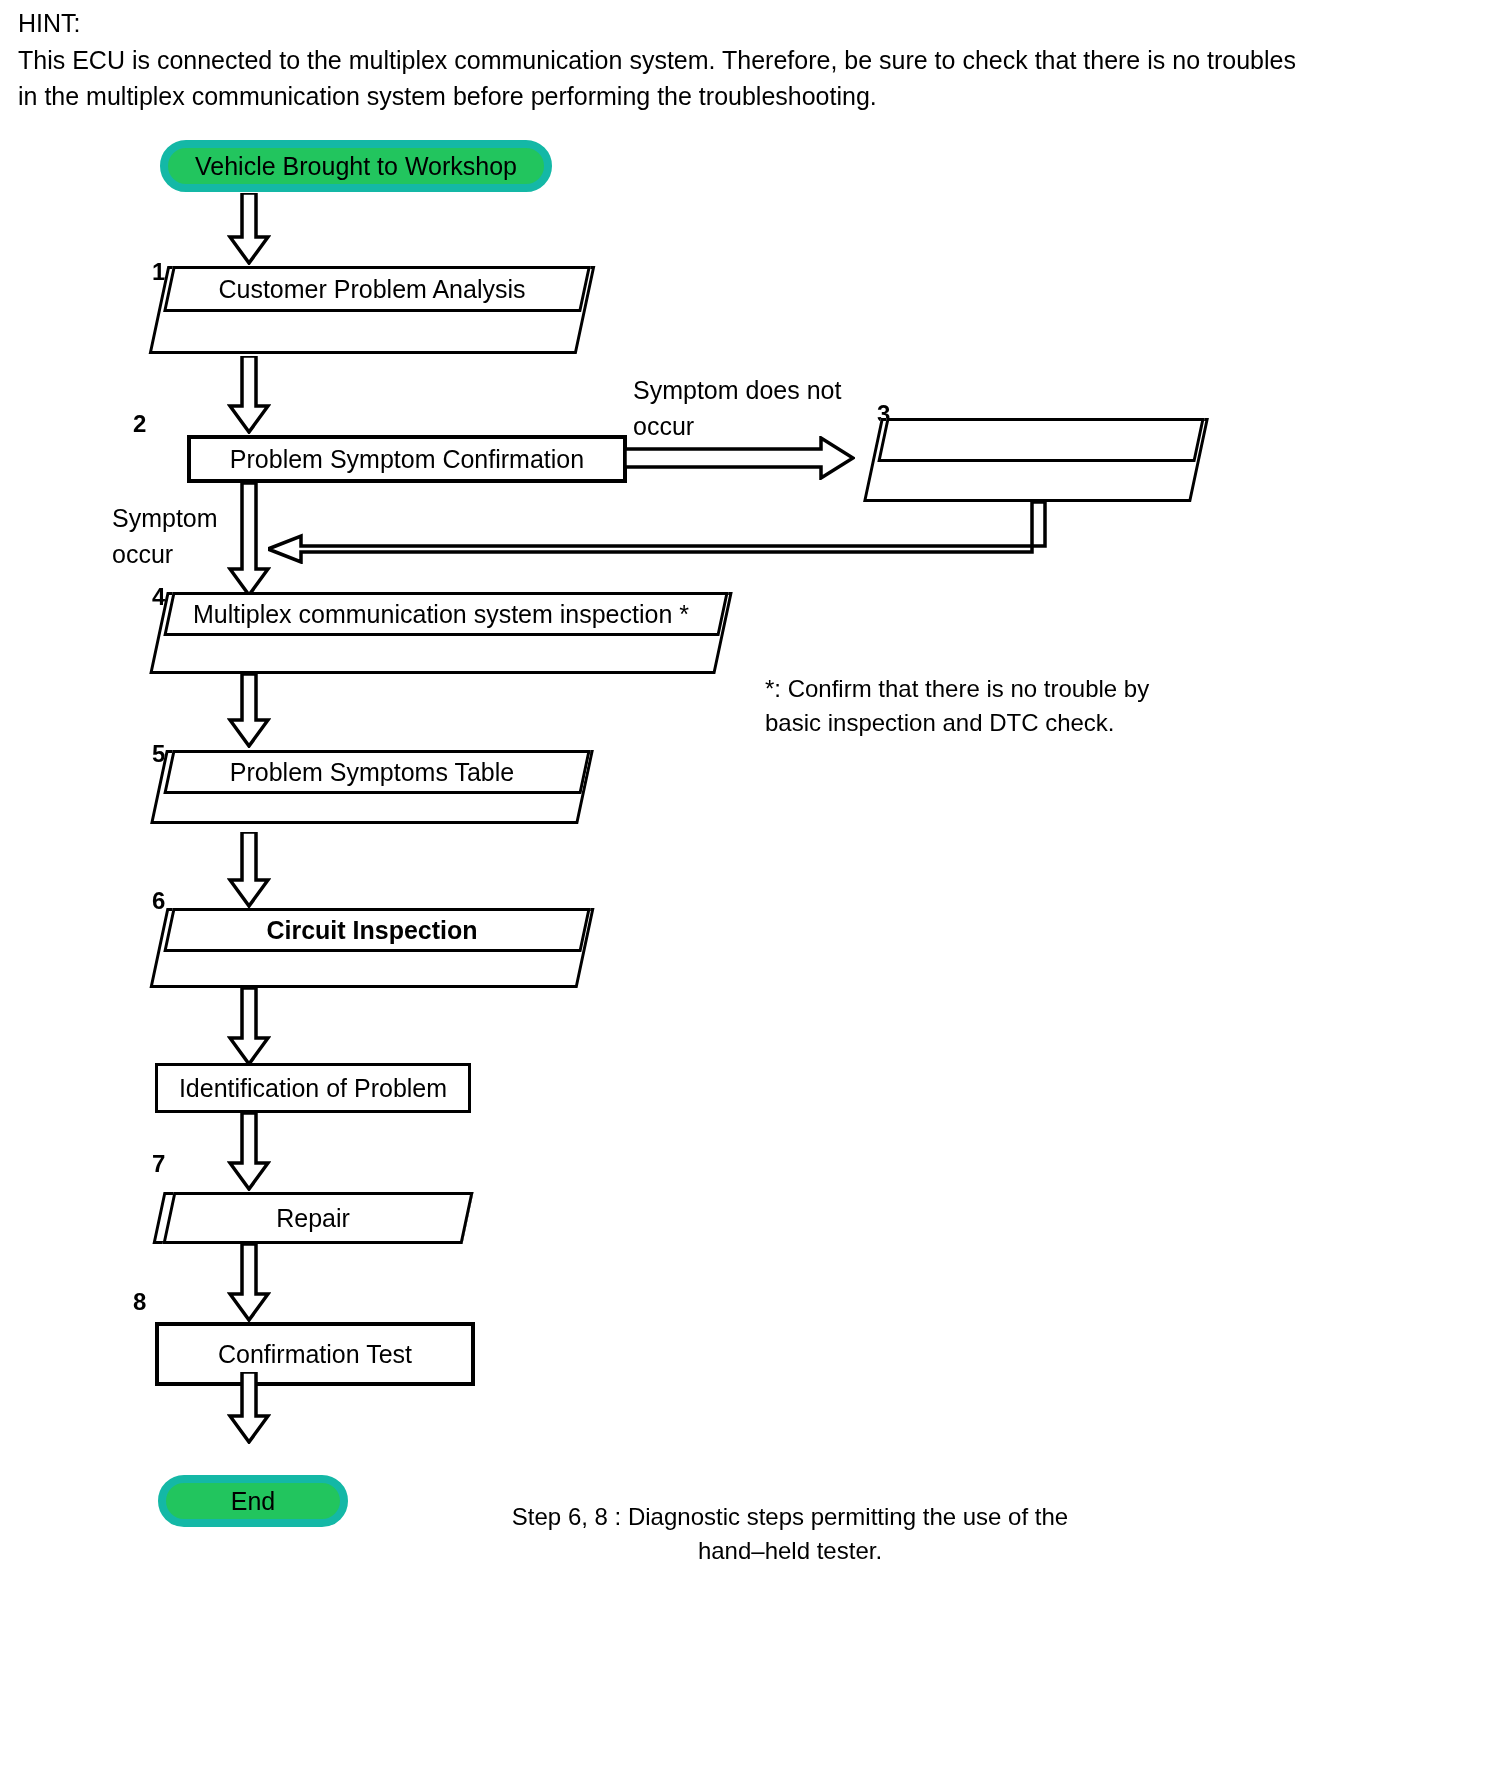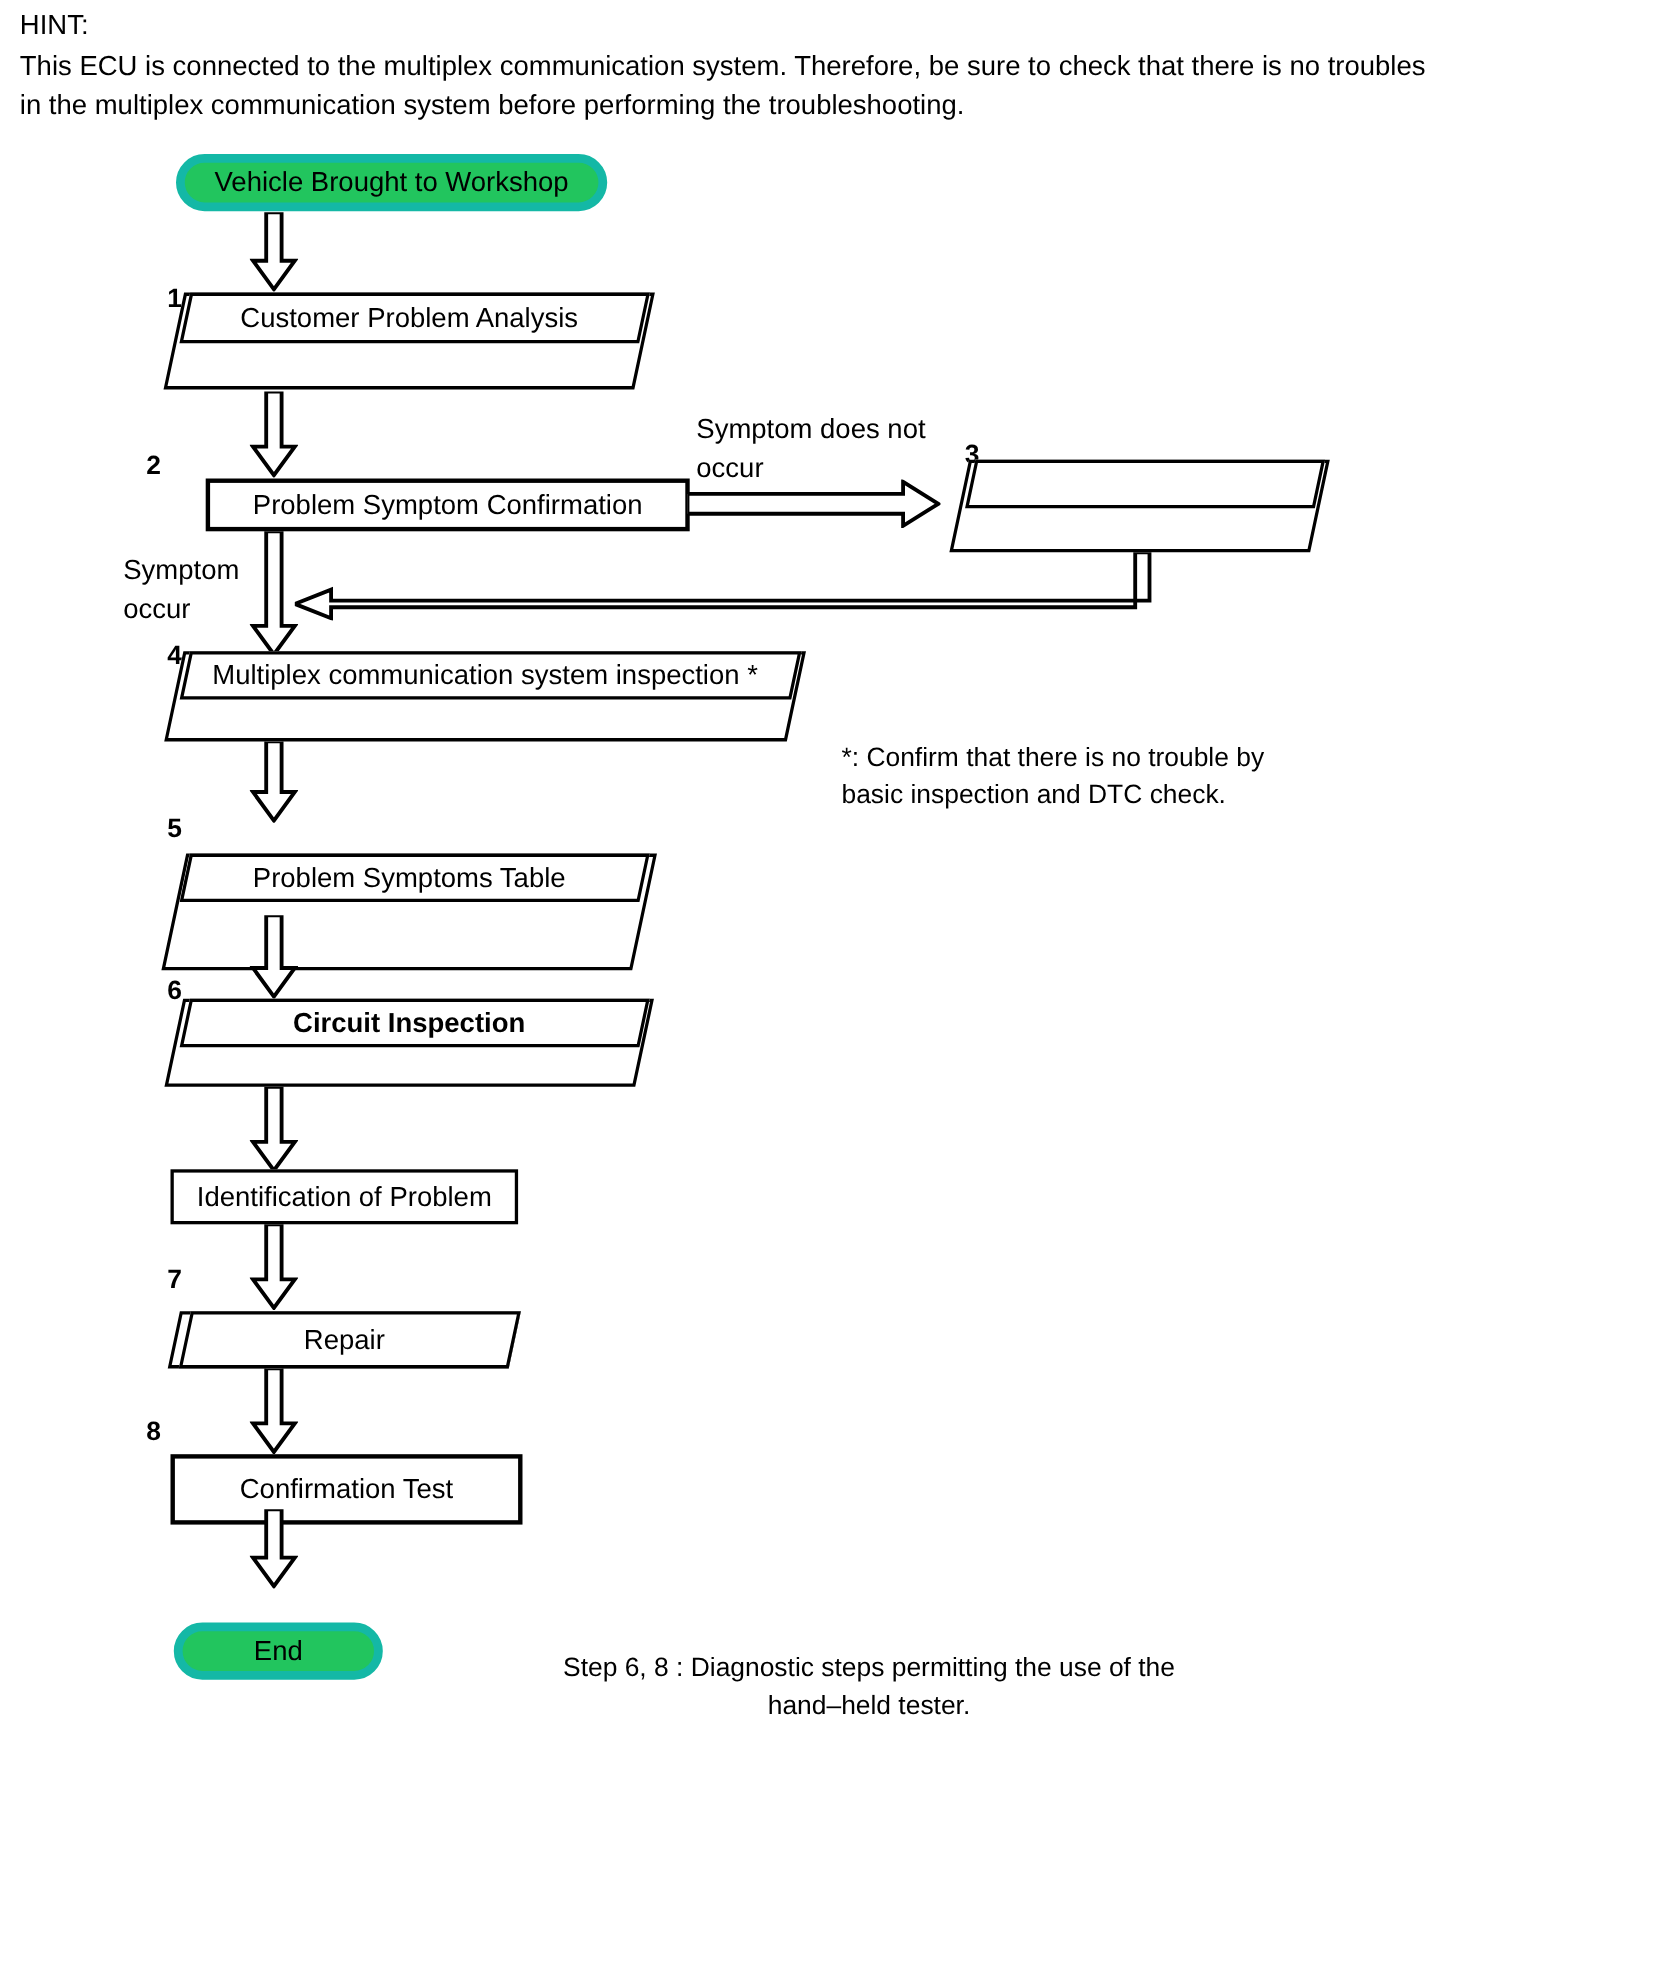"Problem Symptoms Table" div.para { height: 106px -> 74px; margin-top: 26px -> none }
